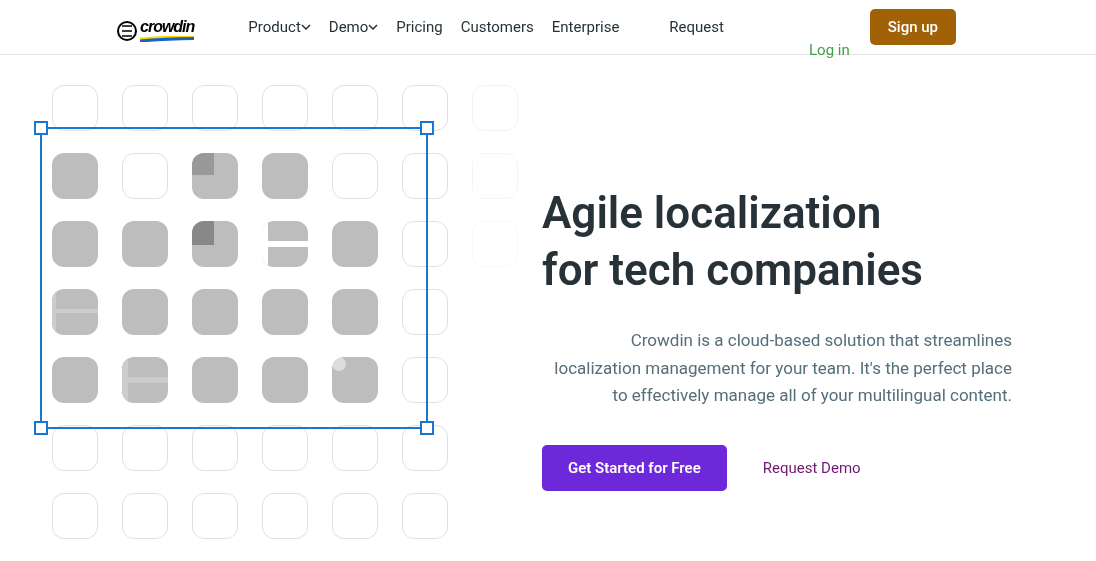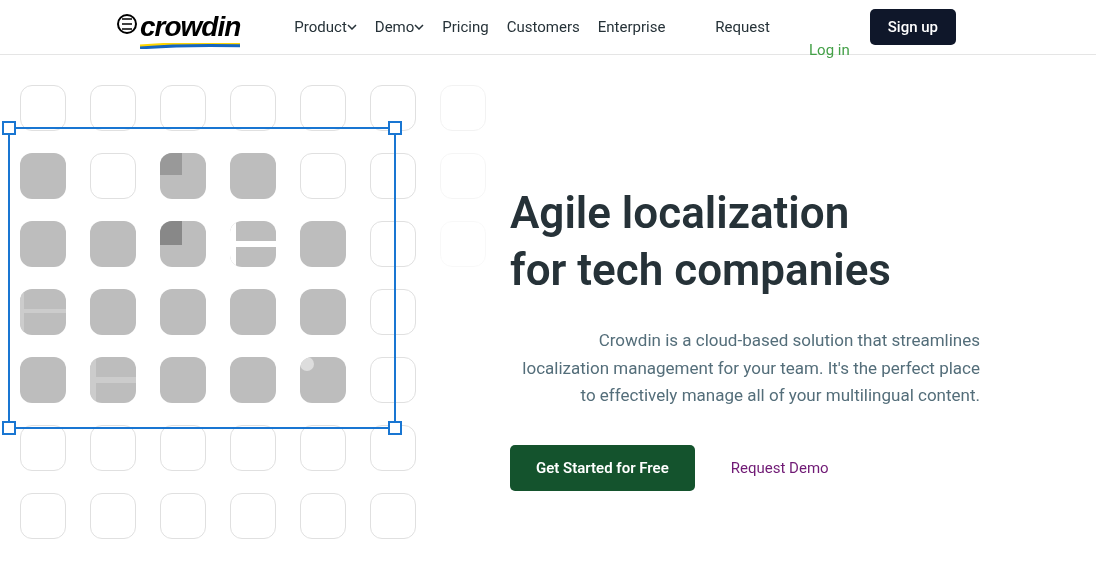"crowdin" .logo-text { font-size: 28px -> 16px }
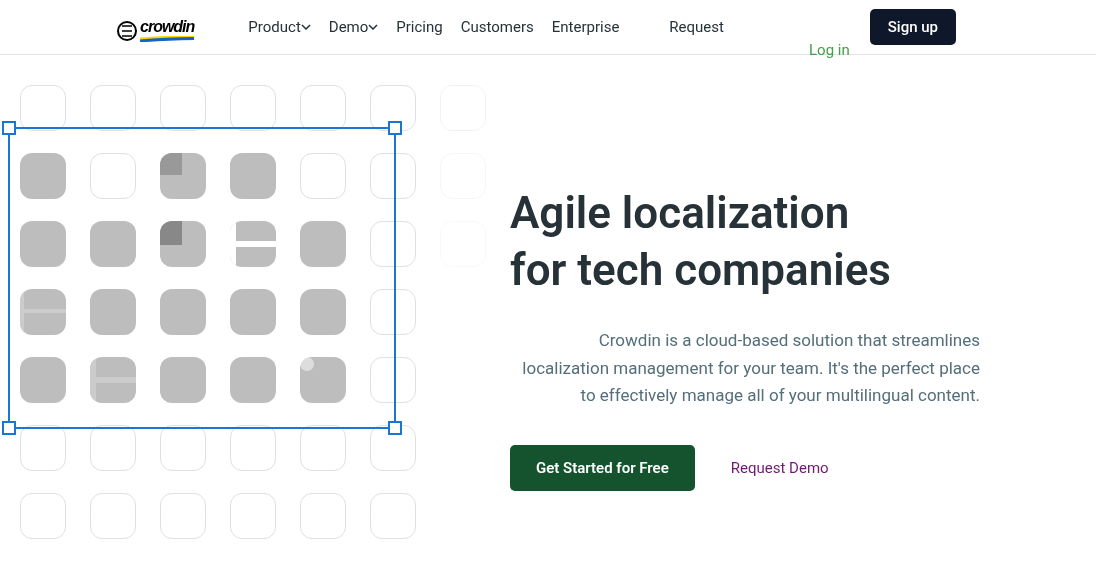"Sign up" .signup { background: #0f172a -> #a16207 }
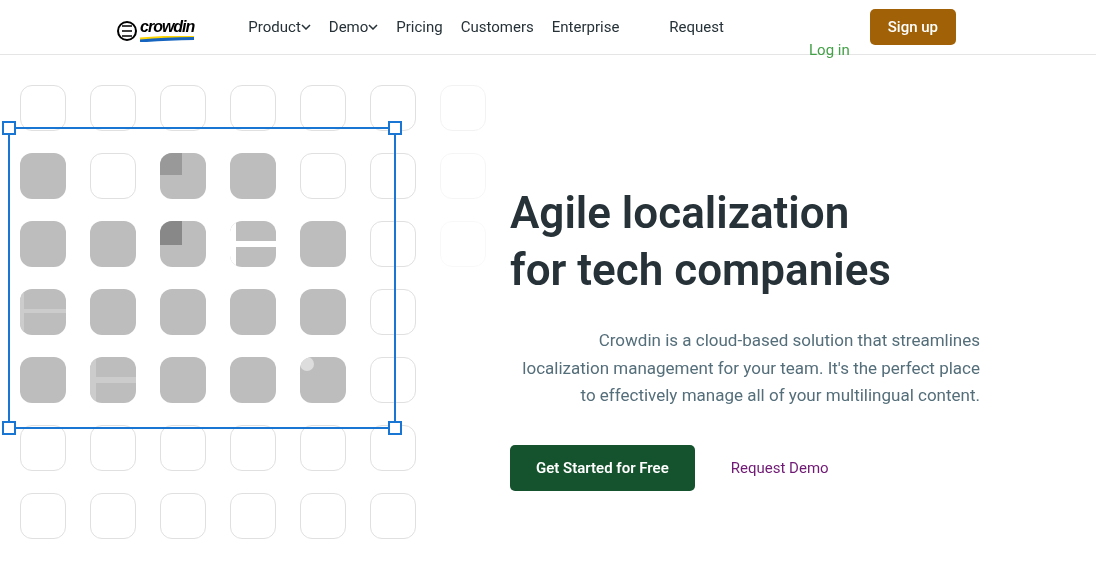"Agile localization" .hero { padding-left: none -> 32px }
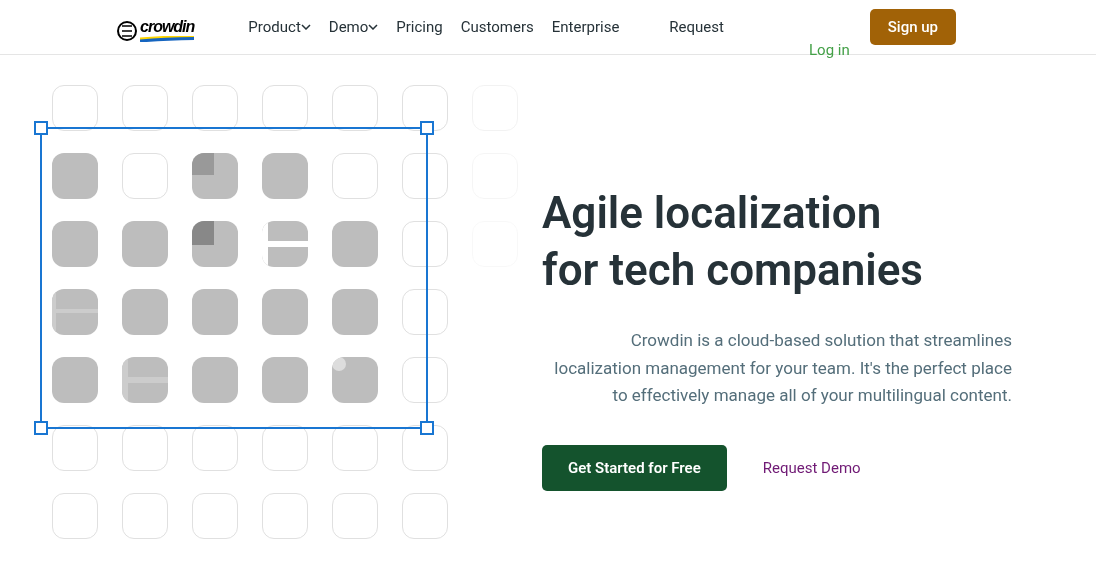"Get Started for Free" .cta-primary { background: #14532d -> #6d28d9 }
